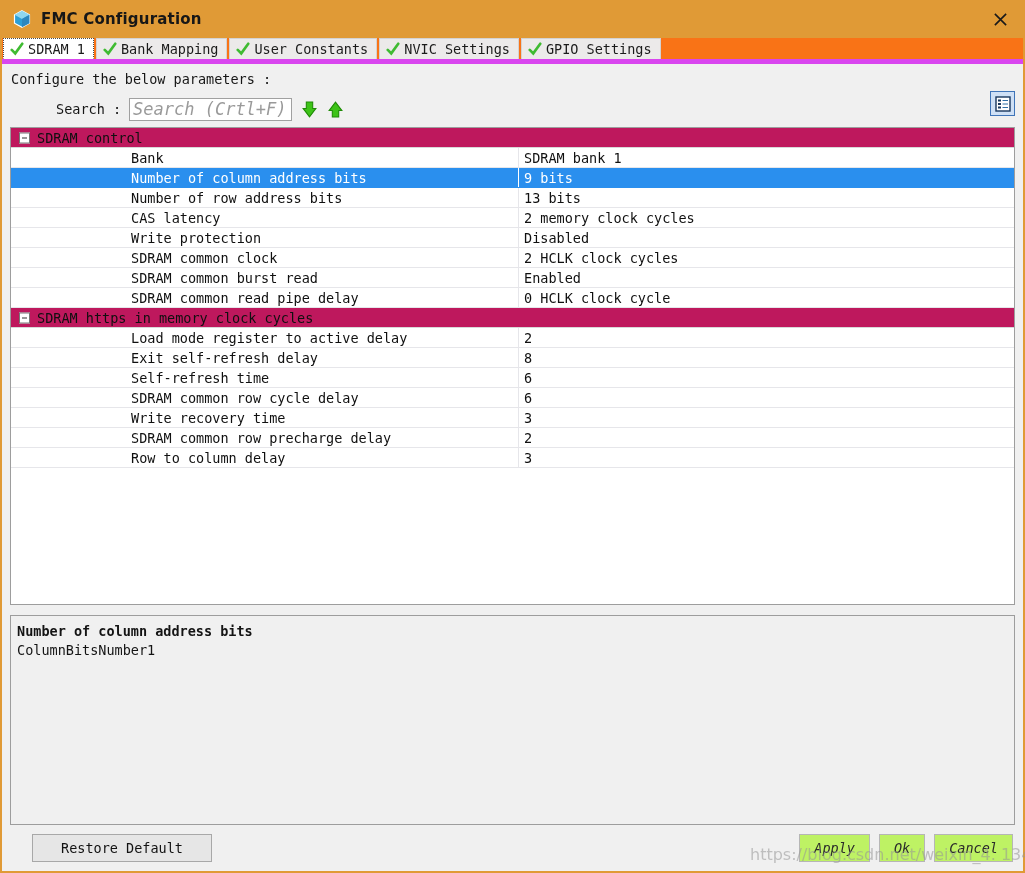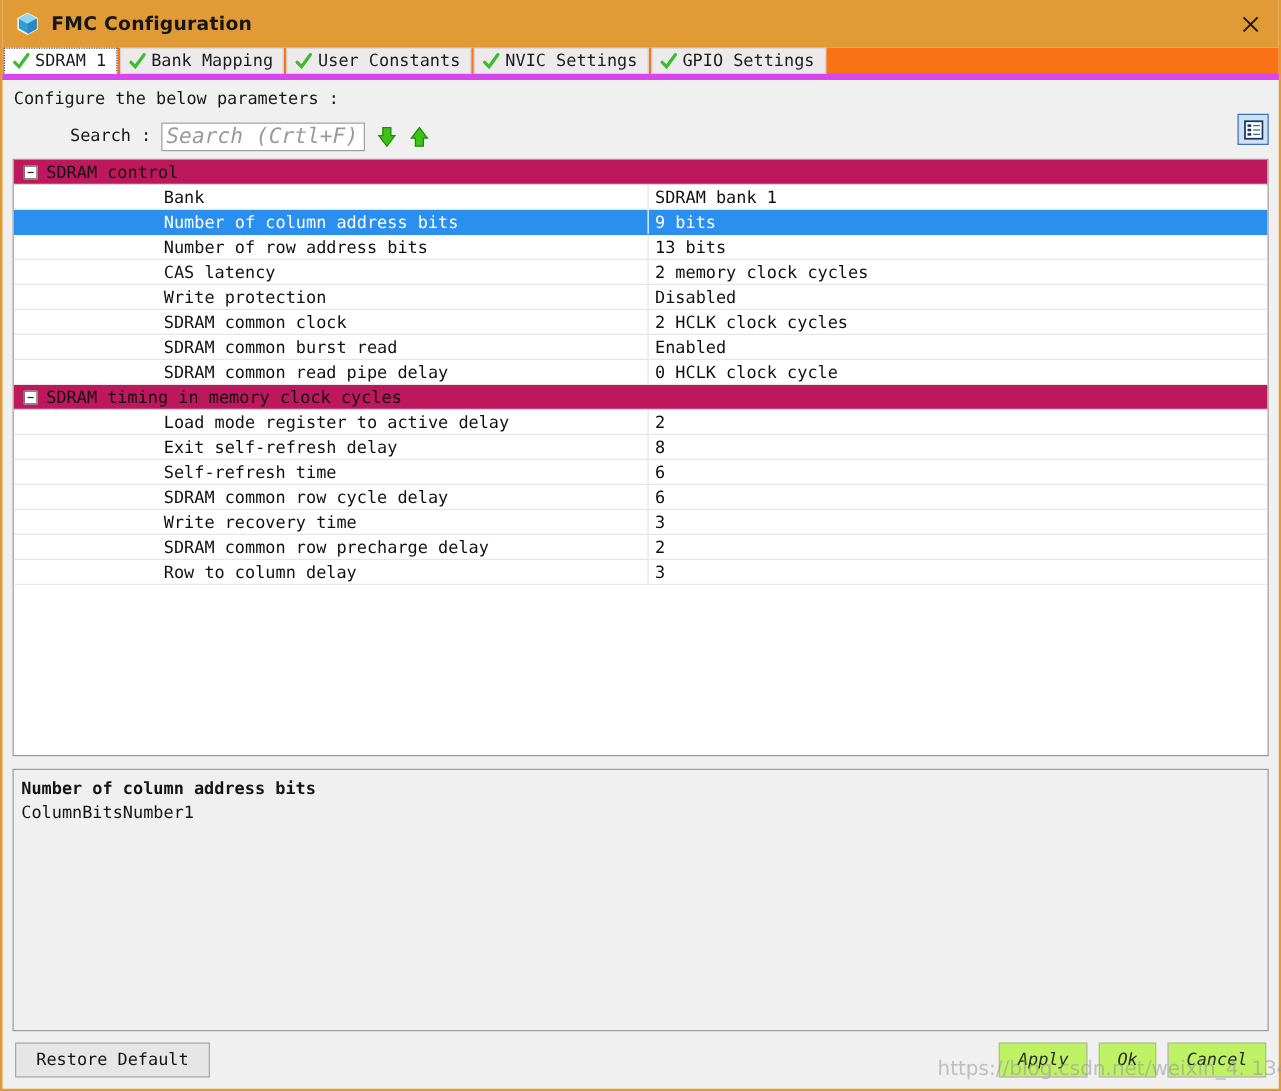"SDRAM timing in memory clock" span.name { text: timing -> https }
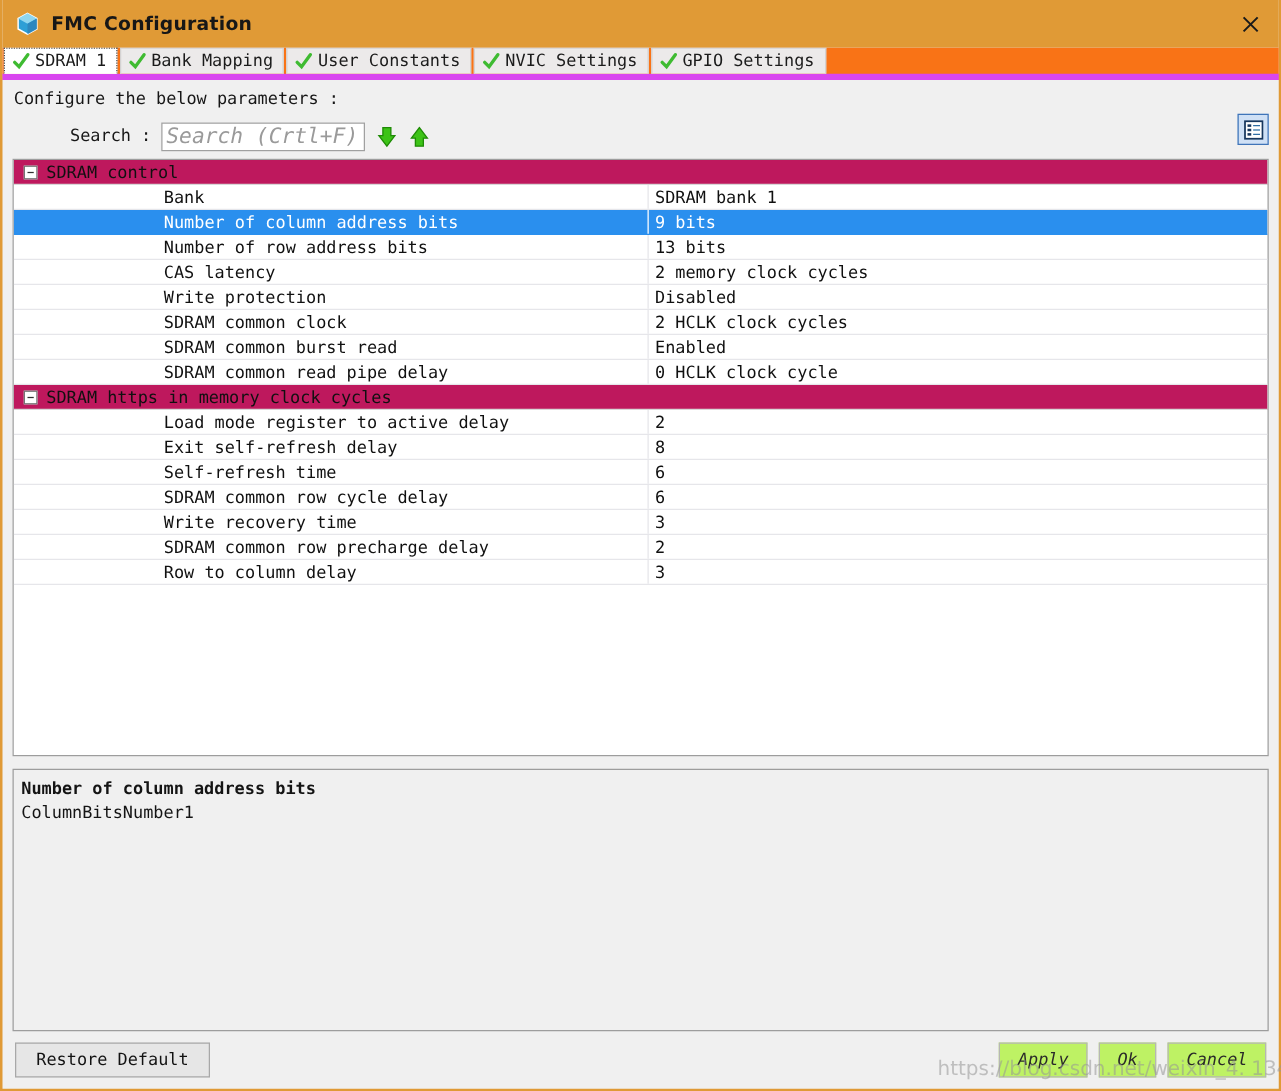"Restore Default" .btn.restore { margin-left: none -> 20px; padding: 5px 16px -> 5px 28px }
